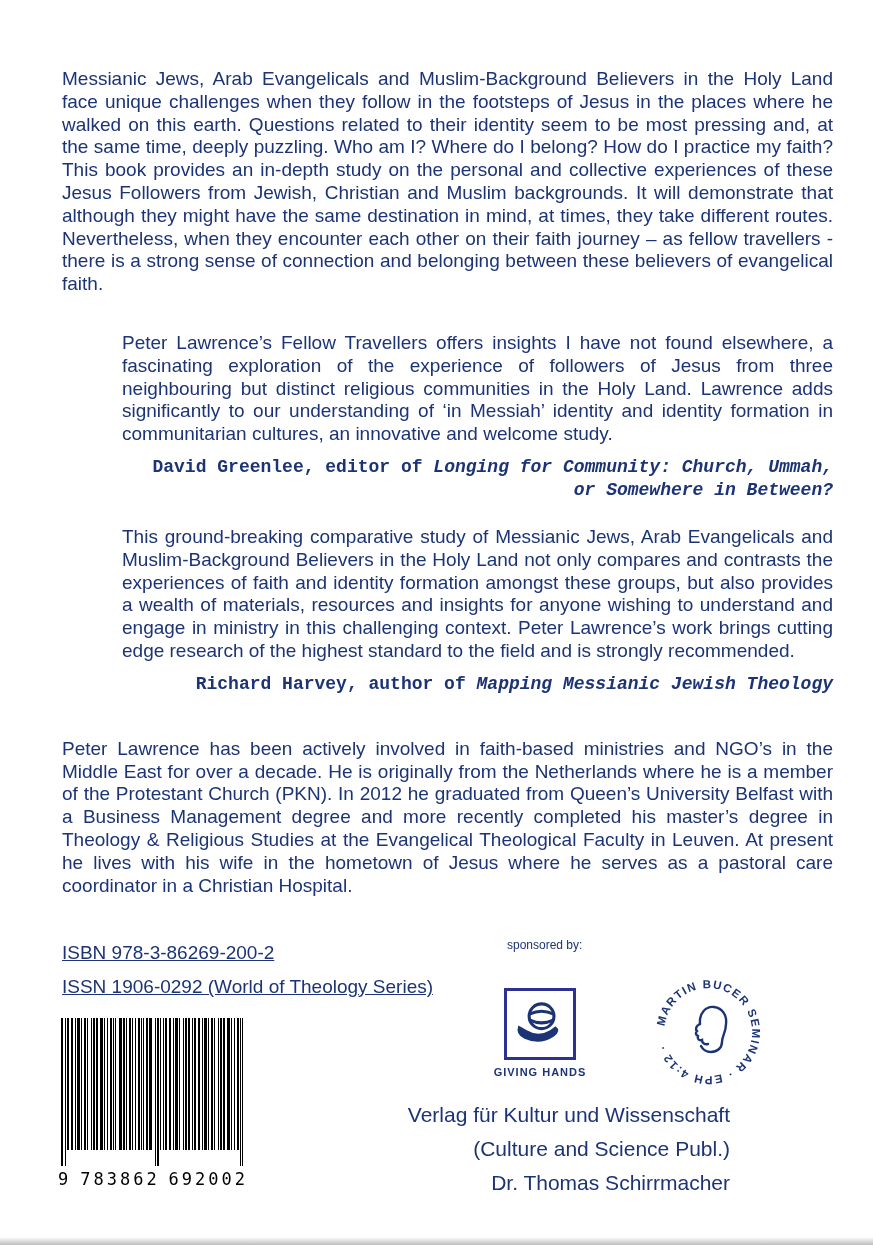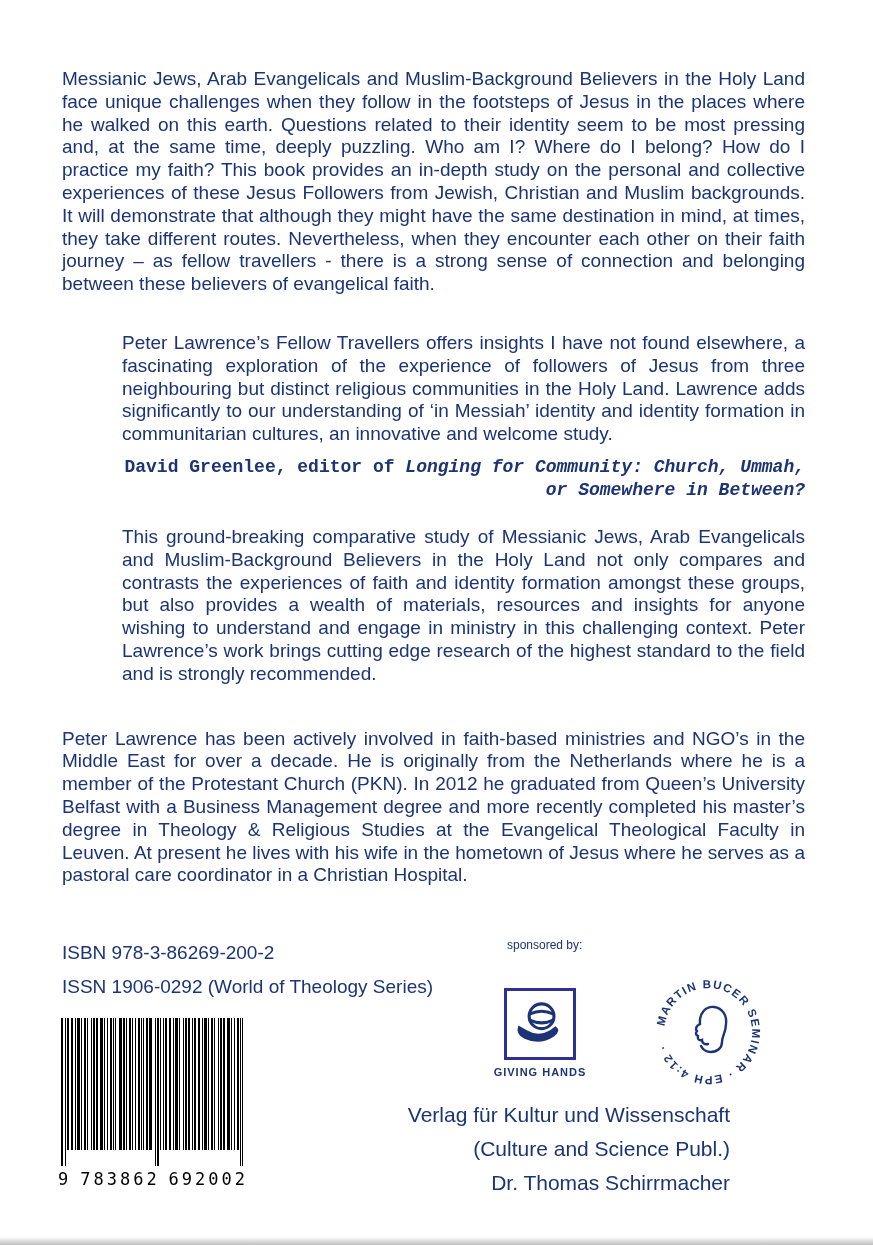"Messianic Jews, Arab Evangelicals and" .content { padding: 68px 68px 0 62px -> 68px 40px 0 62px }
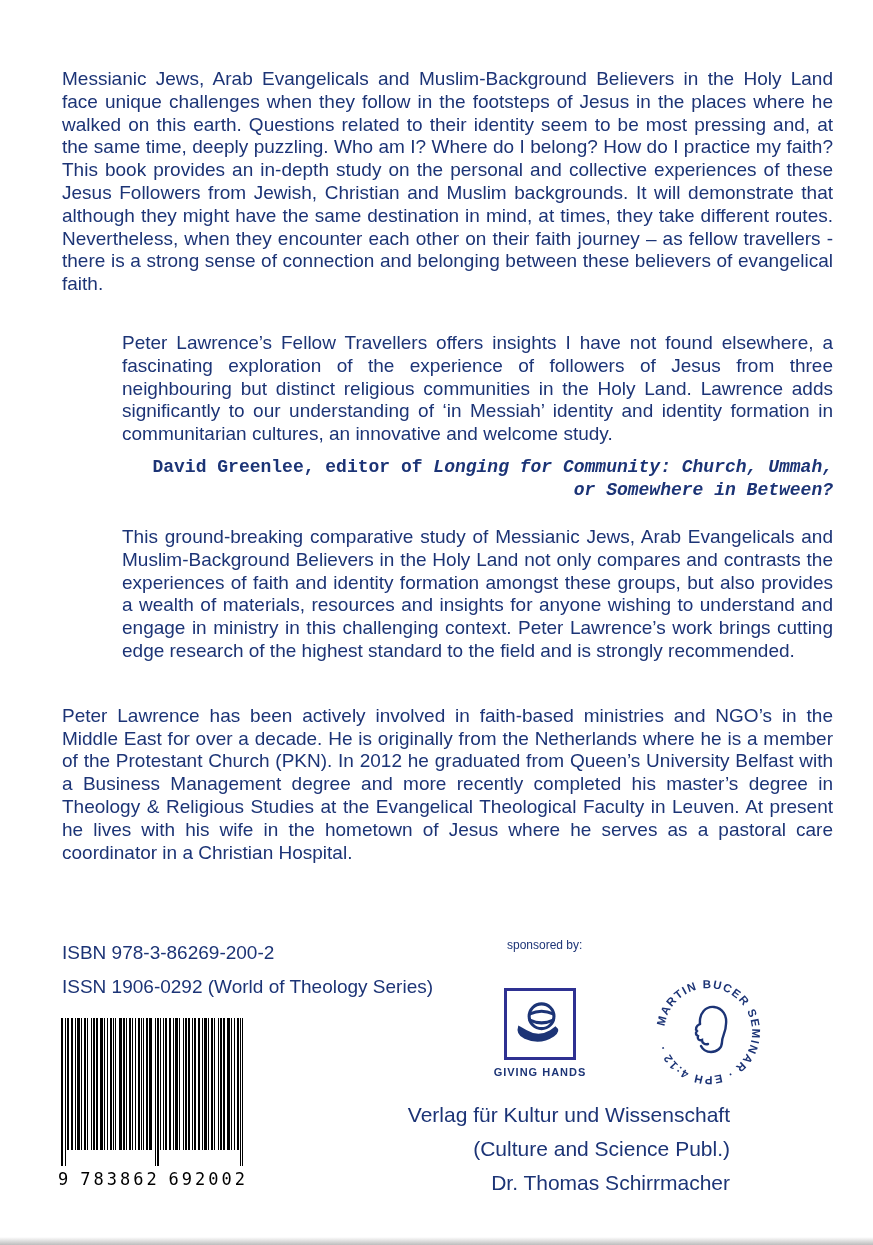"Richard Harvey, author of Mapping" p.attribution { html: none -> <p><span>Richard Harvey, author of </span><span>Mapping Messianic Jewish Theology</span></p> }
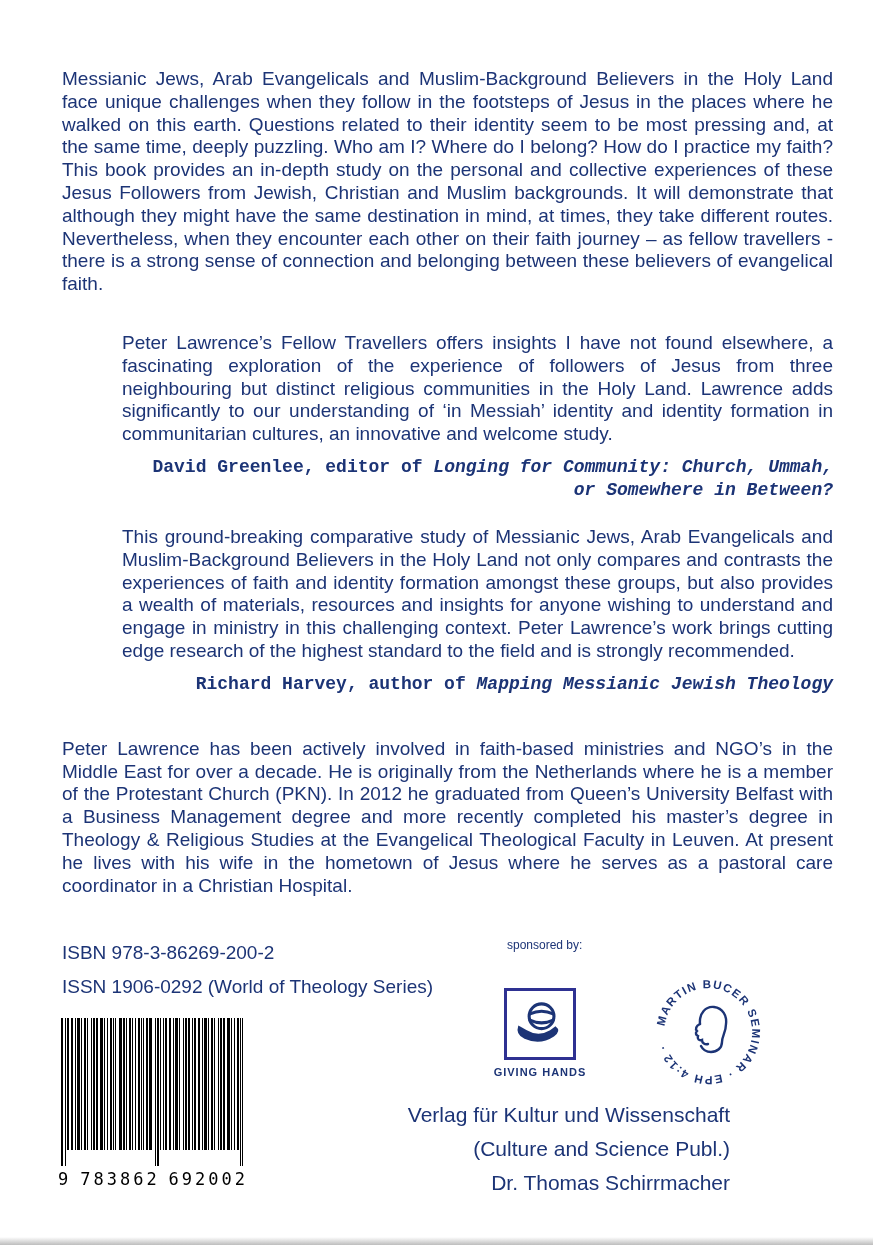"ISBN 978-3-86269-200-2" .isbn-block div { text-decoration: none -> underline }
